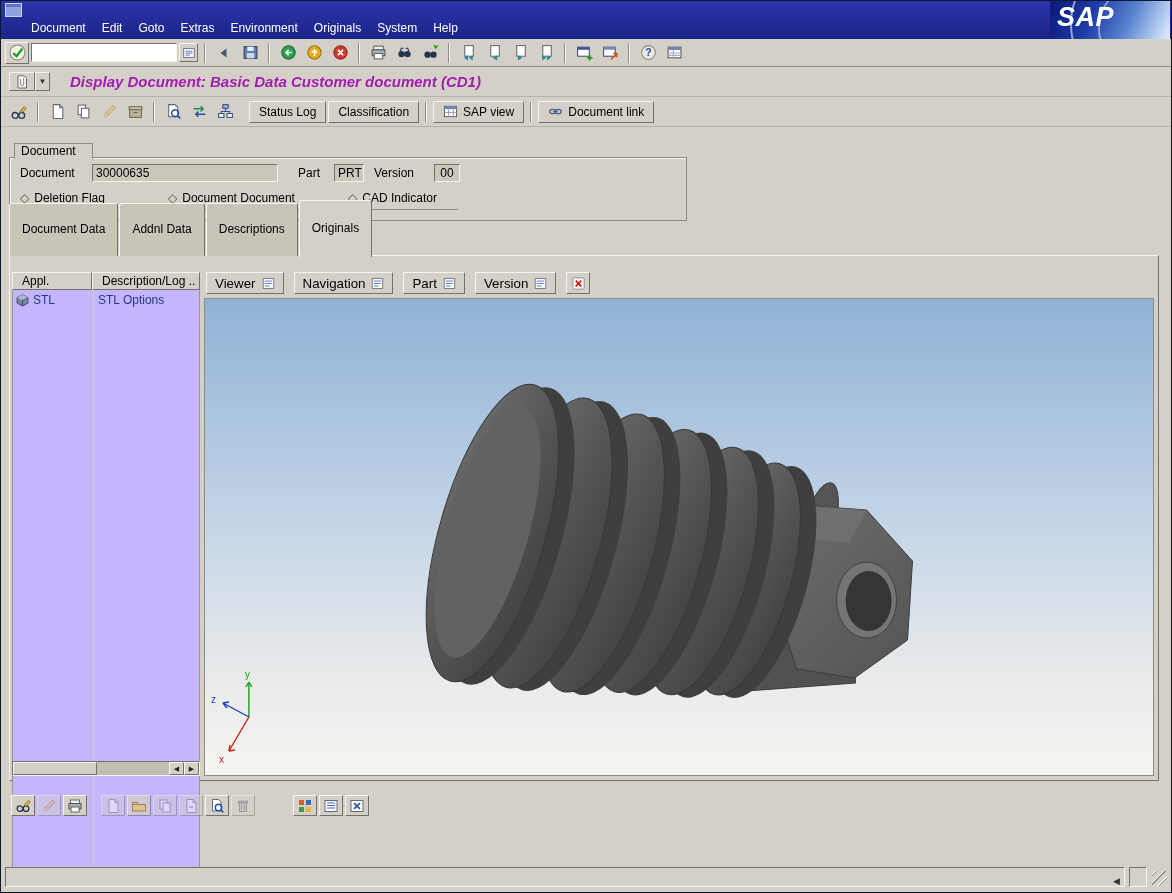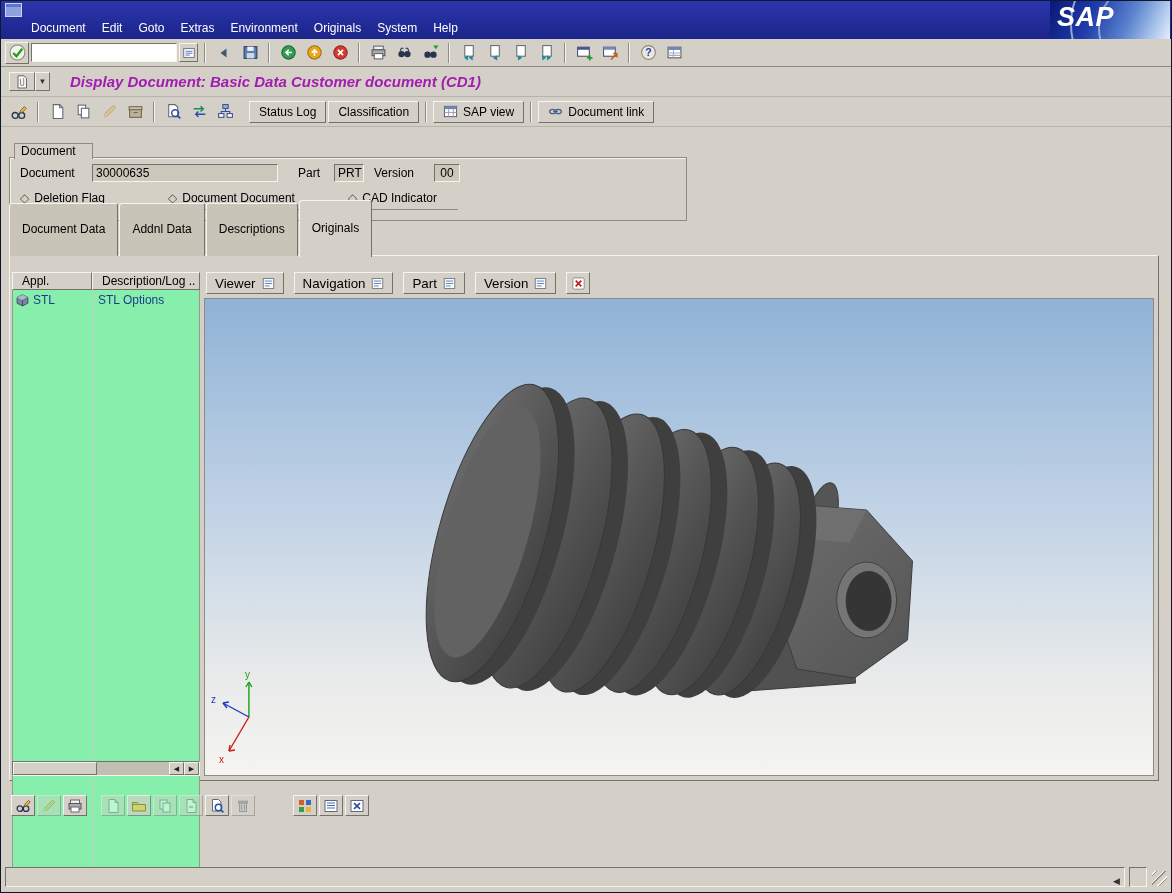"STL" .tbl-body { background: #86efac -> #c4b5fd }
